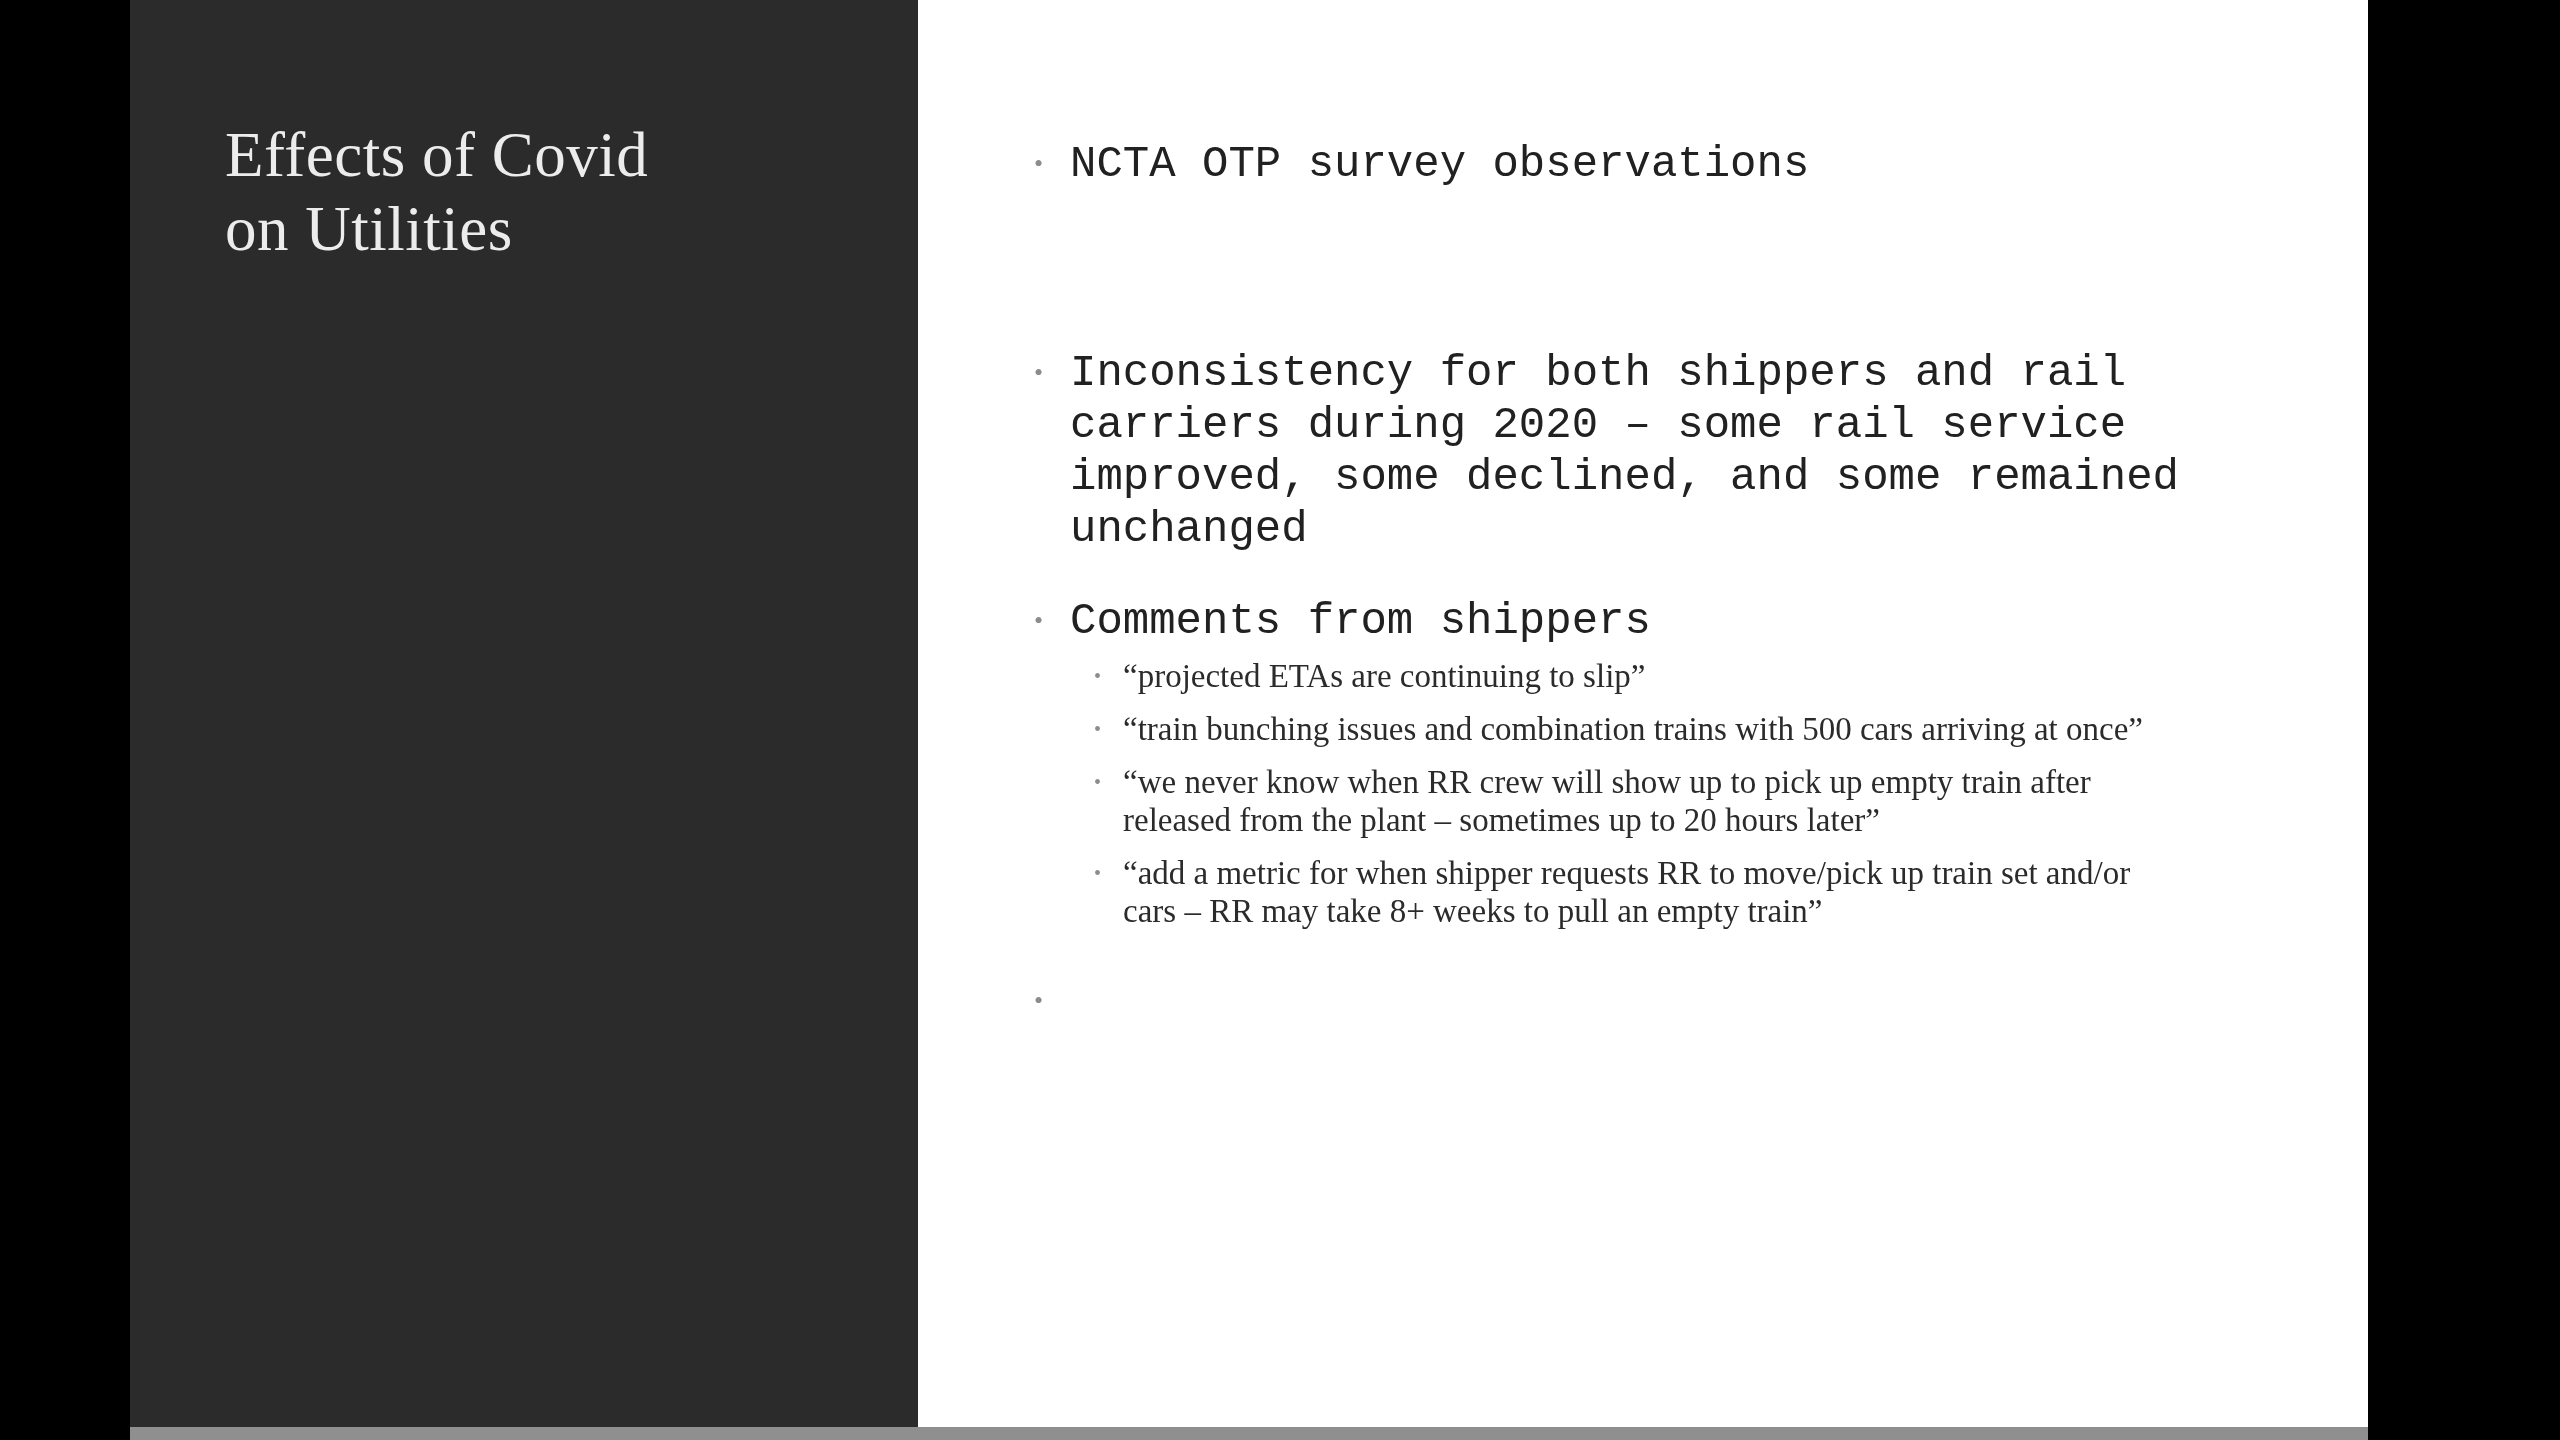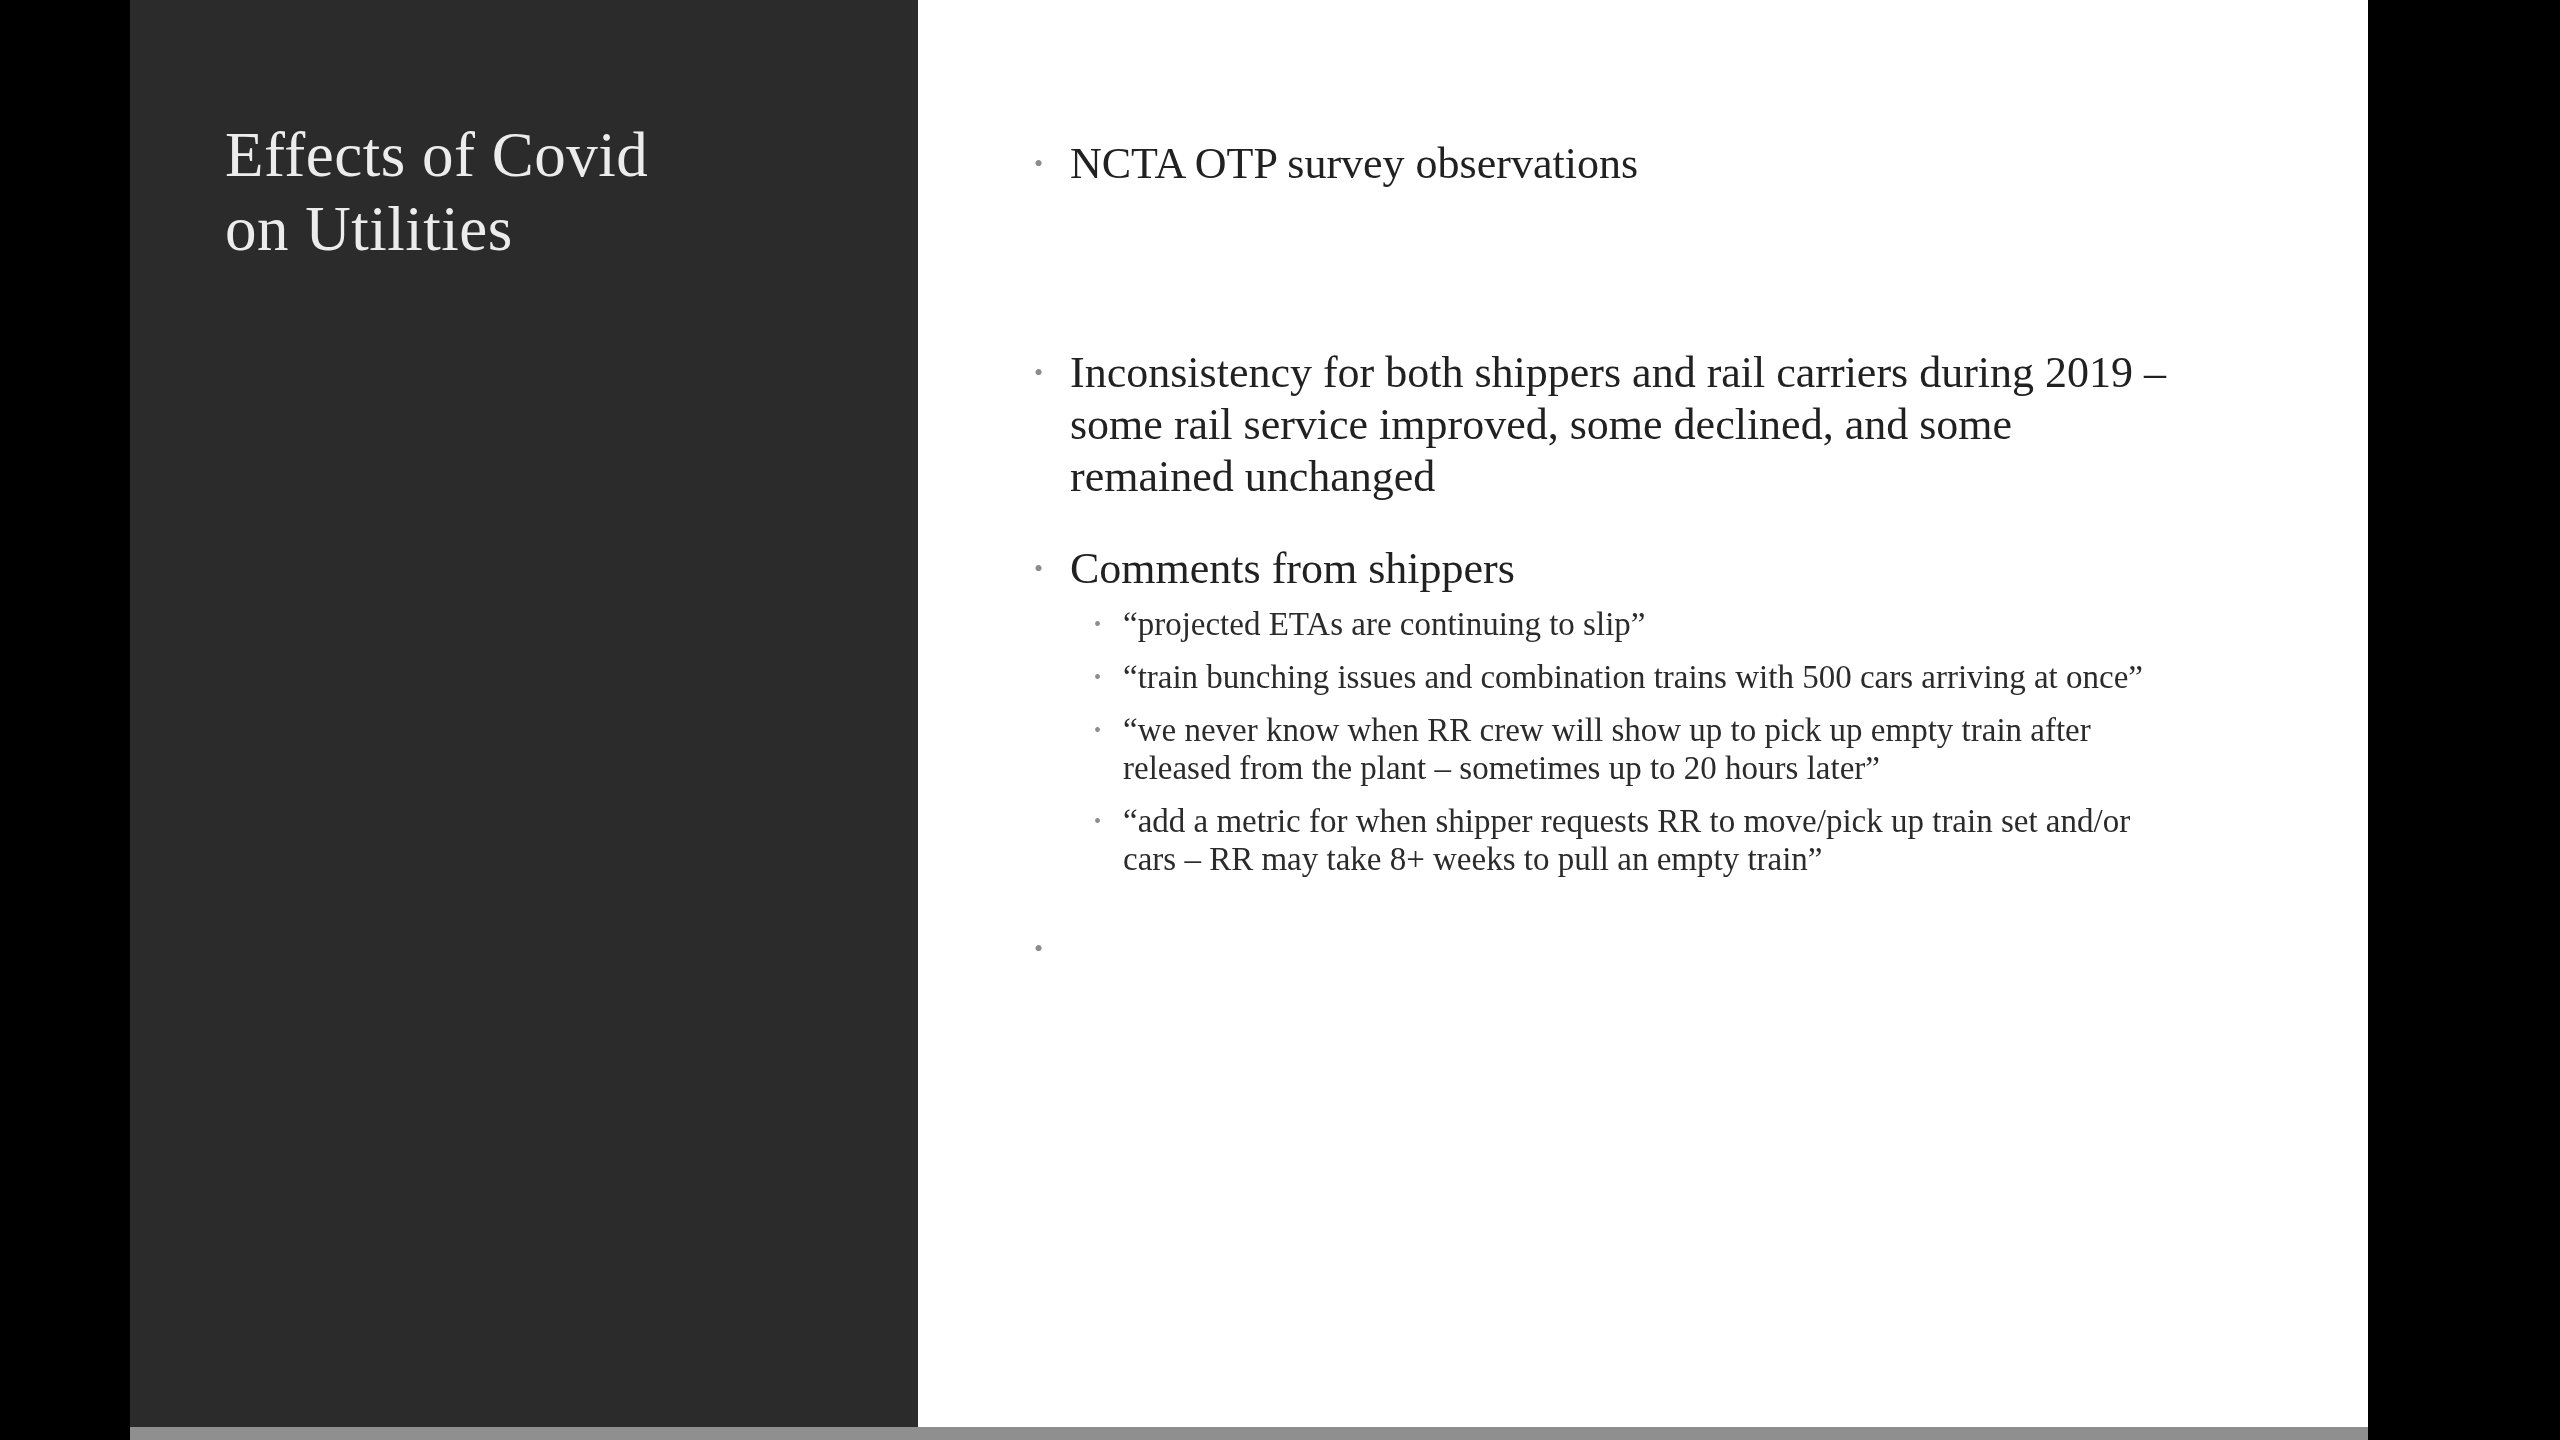"NCTA OTP survey observations" .l1 .txt { font-family: none -> Liberation Mono, monospace }
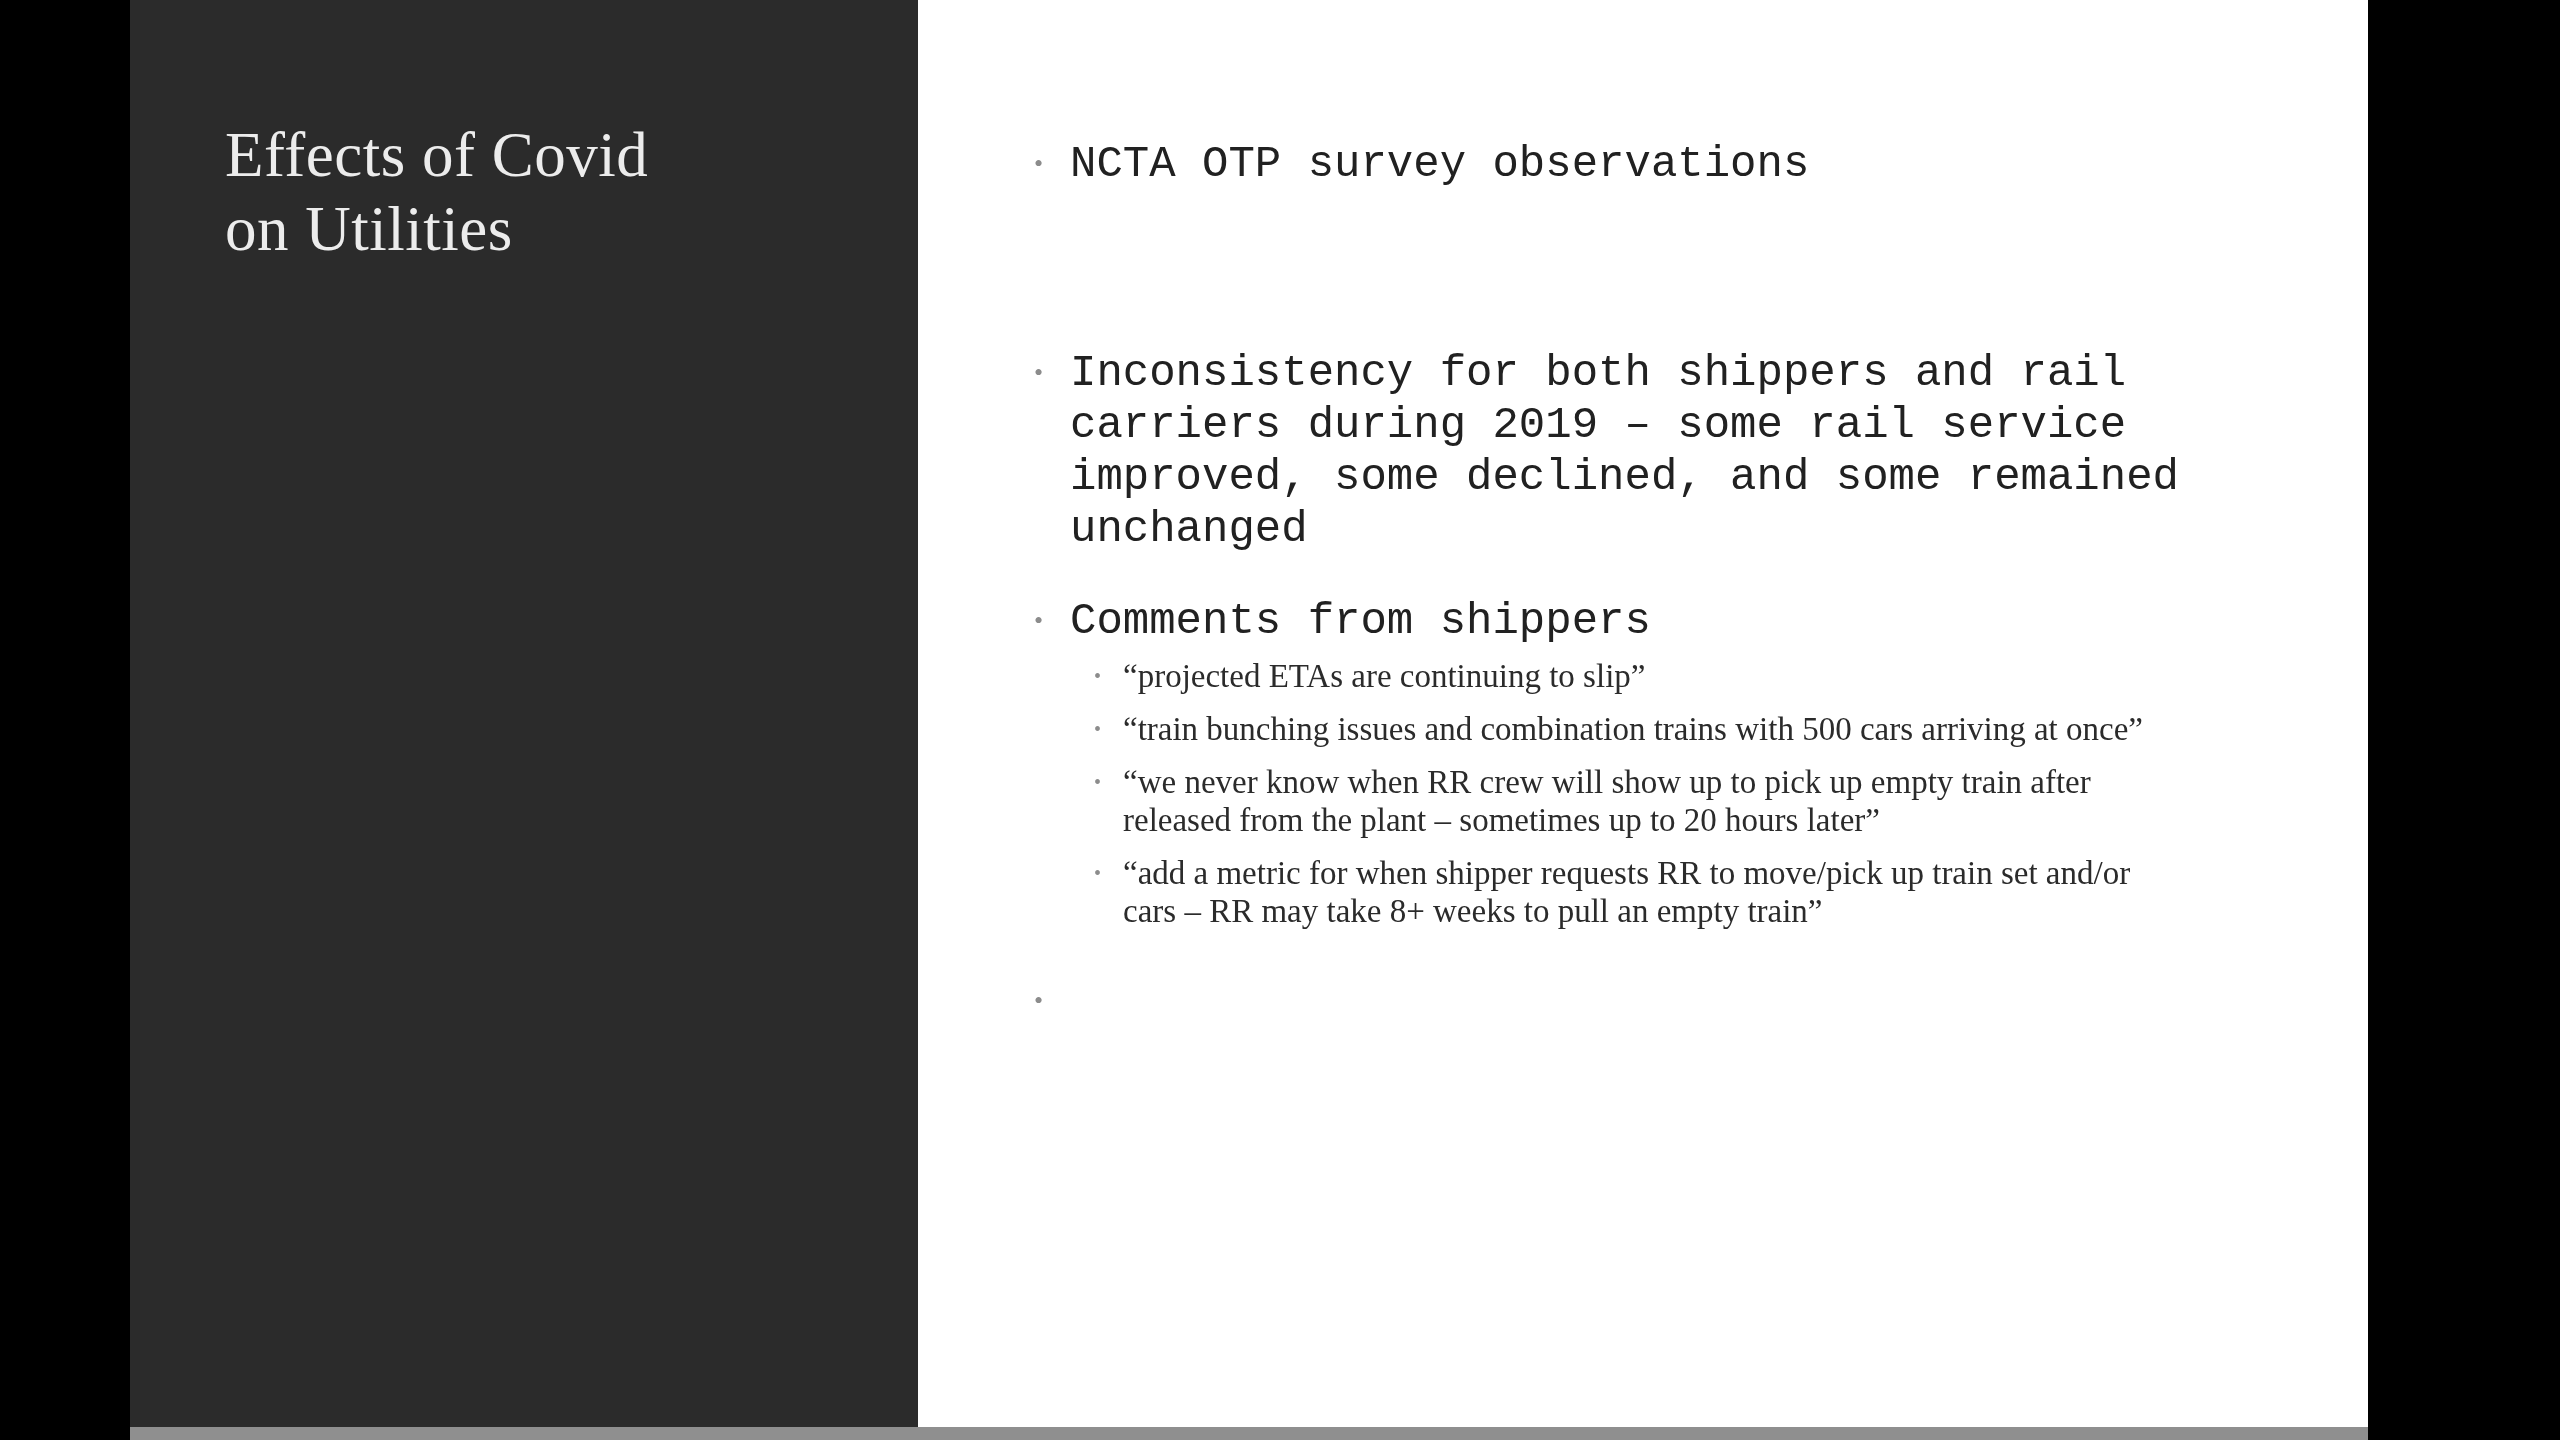"Inconsistency for both shippers and" span.txt { text: 2019 -> 2020 }
